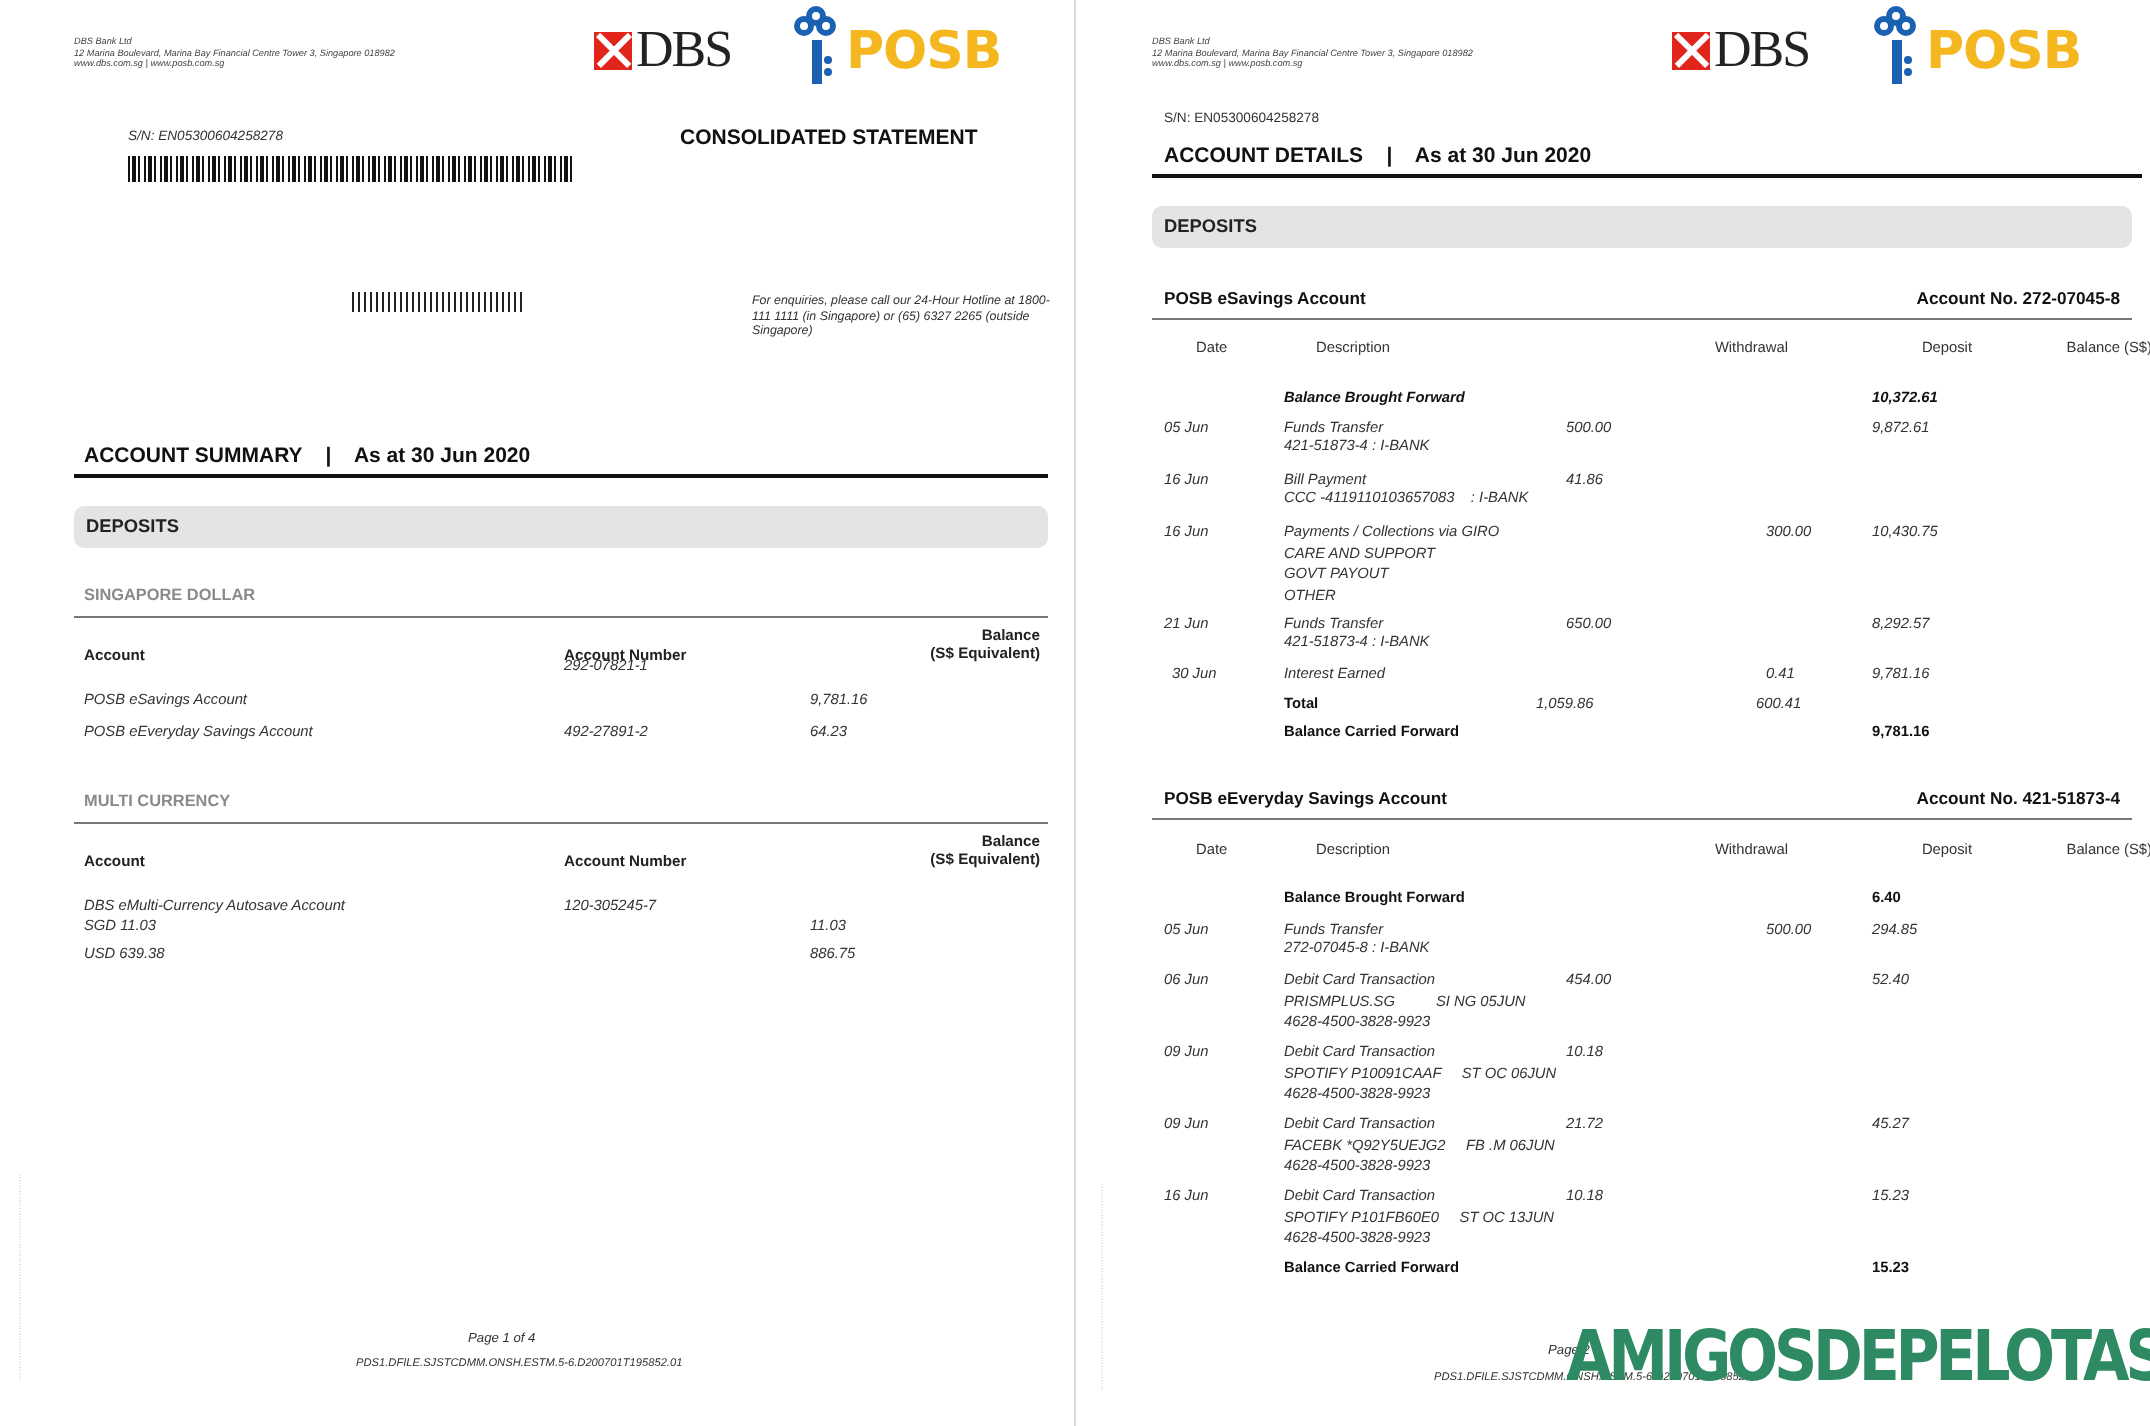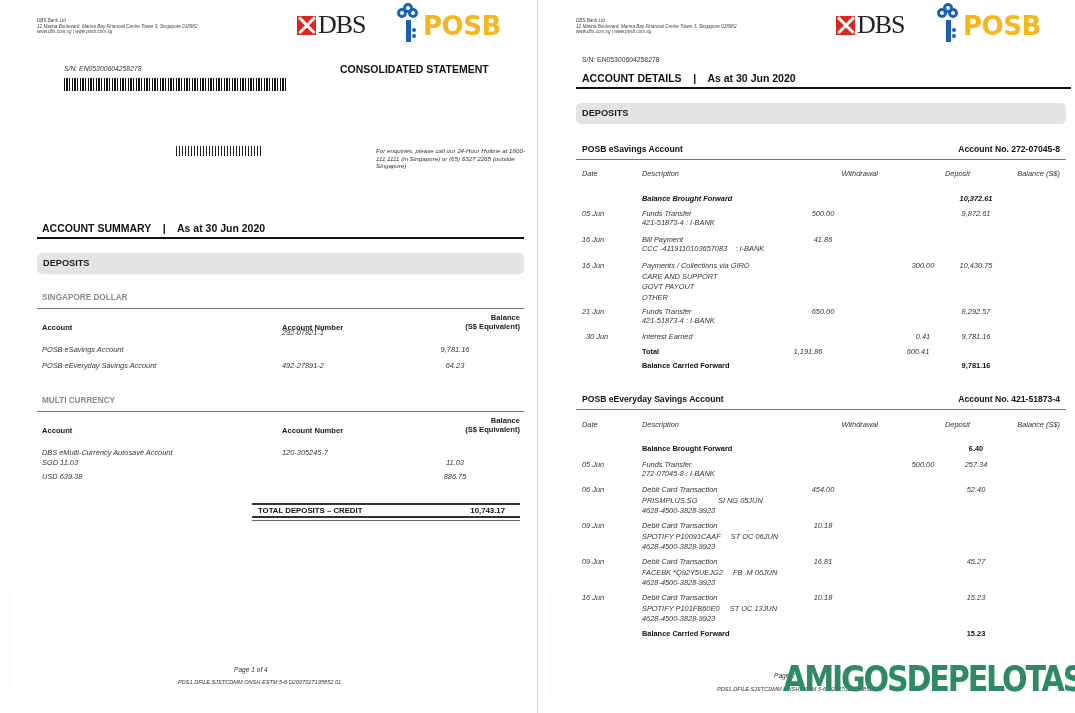"Date" .thead { font-style: italic -> none; margin-left: none -> 16px }
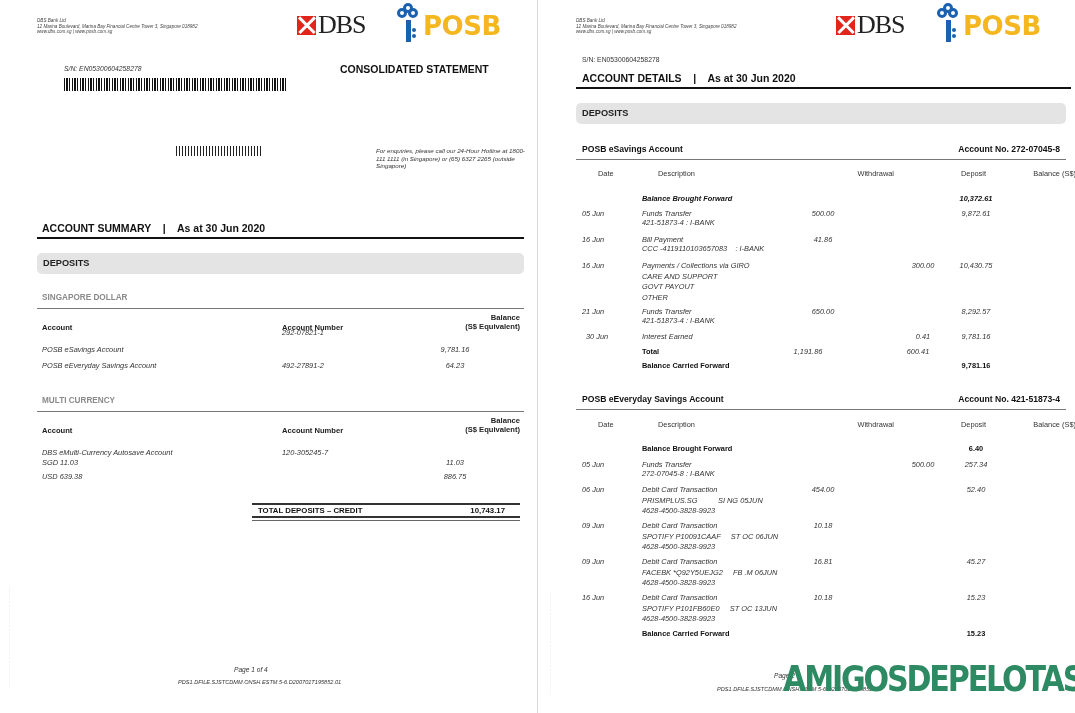"10,372.61" .cell.right { text-align: center -> left }
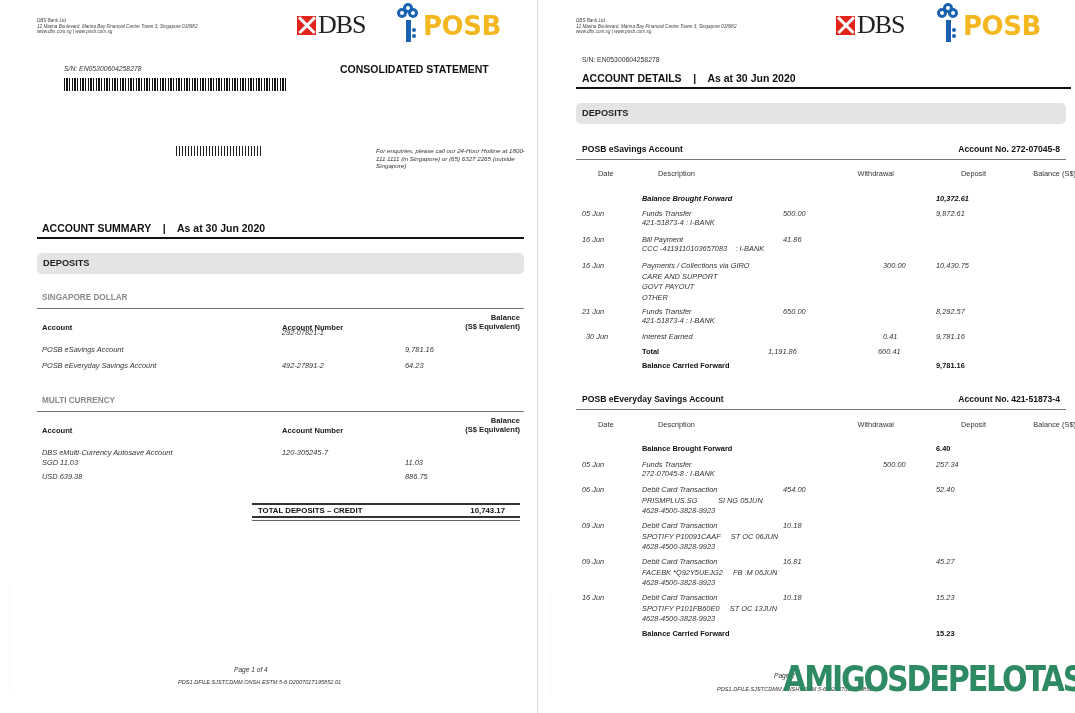"1,191.86" div.cell { text: 1,191.86 -> 1,059.86 }
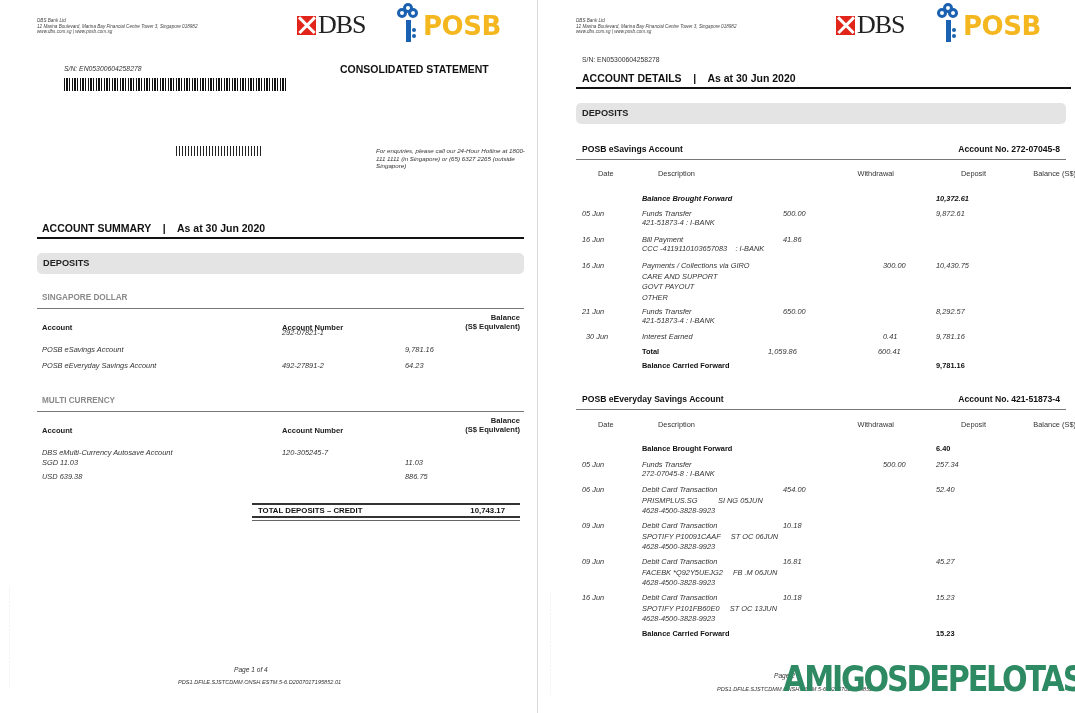"257.34" div.cell { text: 257.34 -> 294.85 }
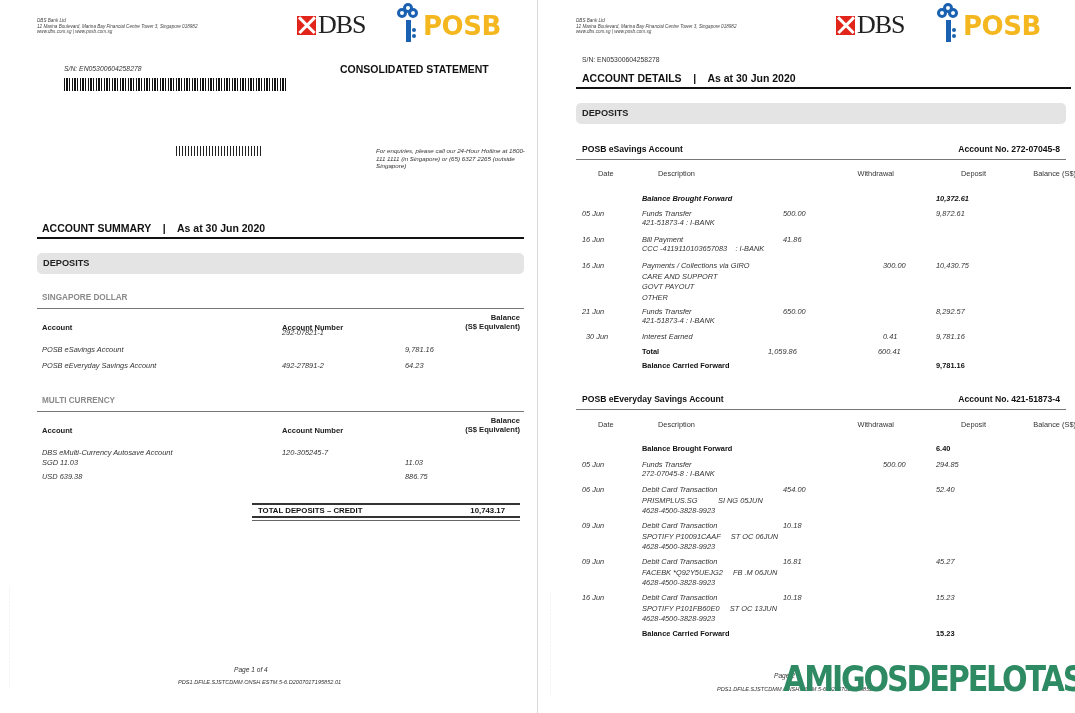"TOTAL DEPOSITS – CREDIT" div.total-box { html: <div> <span>TOTAL DEPOSITS – CREDIT</span> <span>10,743.17</span> </div> -> none }
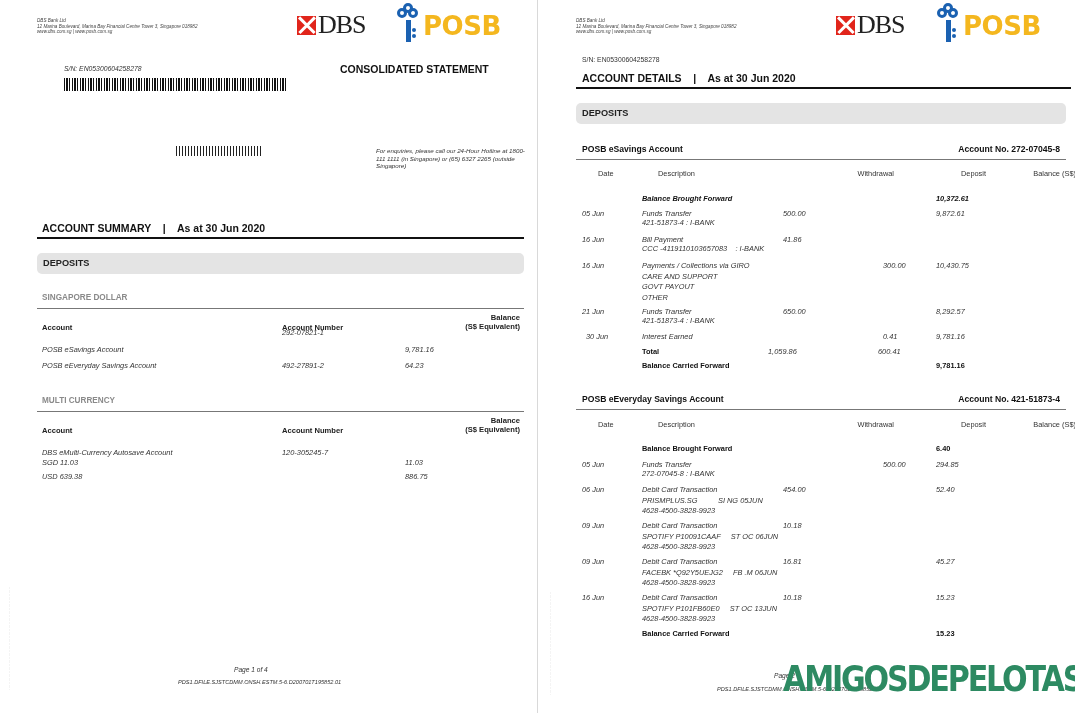"16.81" div.cell { text: 16.81 -> 21.72 }
